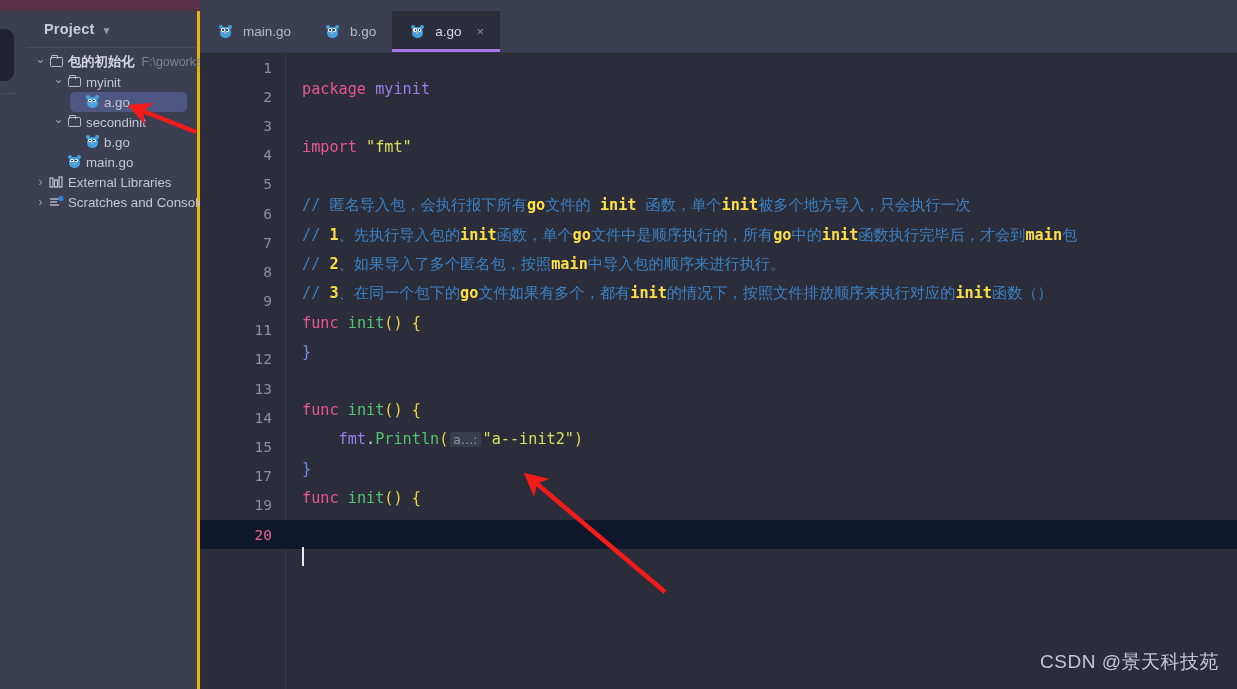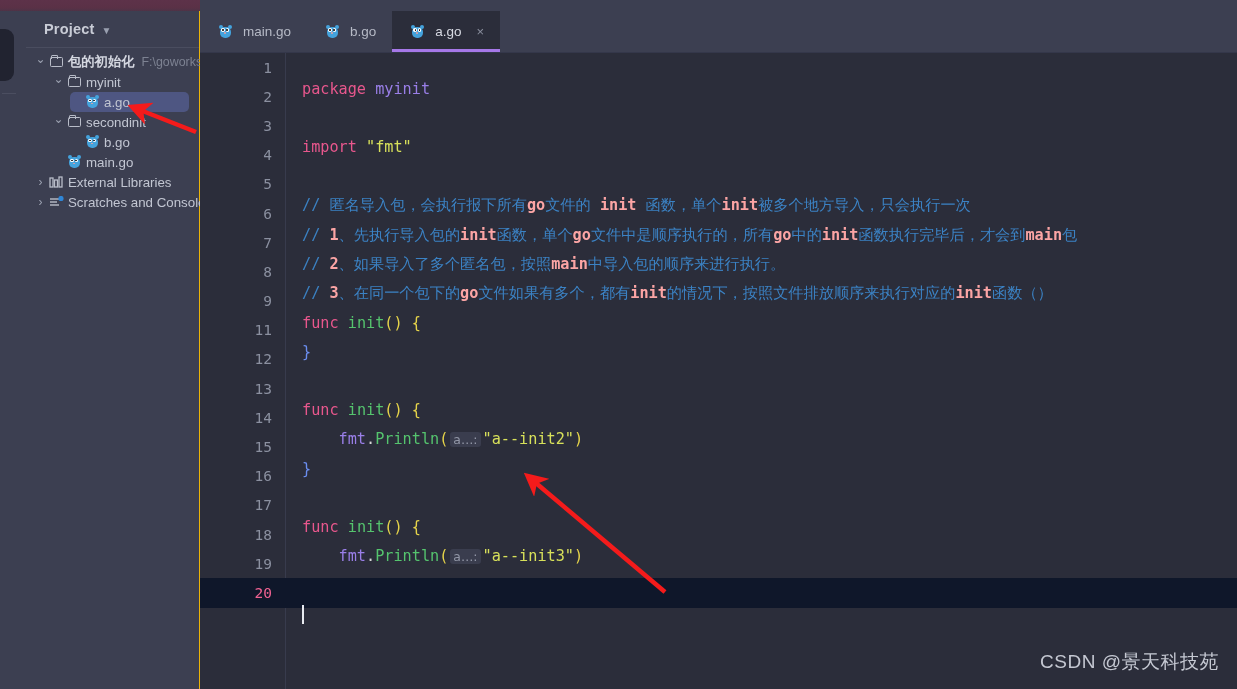"Project" #sidebar { border-right: 1px solid #eab308 -> 3px solid #eab308 }
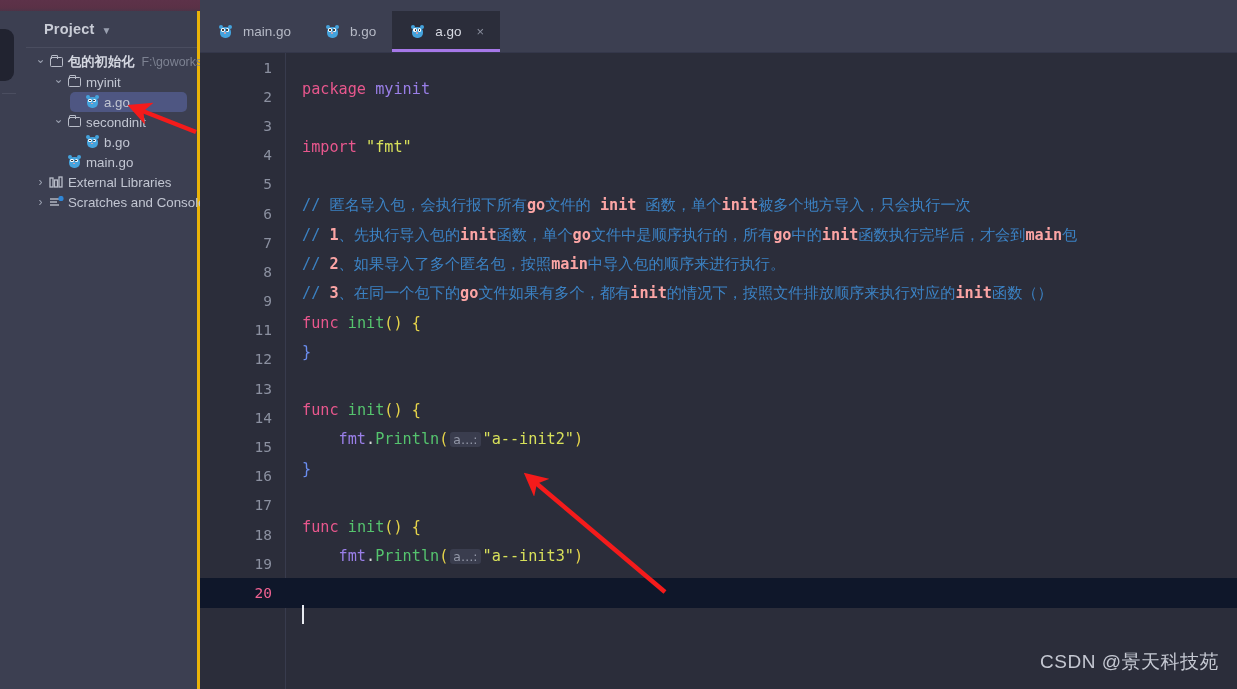"go" .cmb { color: #fca5a5 -> #fde047 }
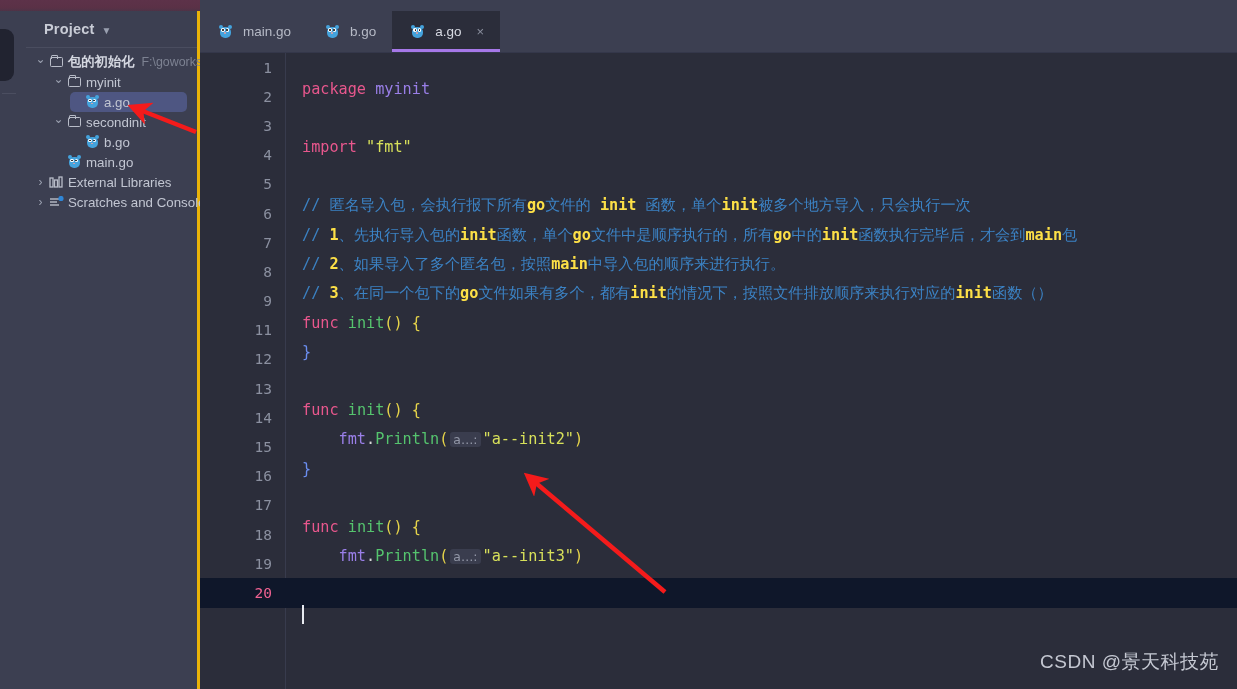"16" div.cline { html: <div> <div>16</div> <div></div> </div> -> none }
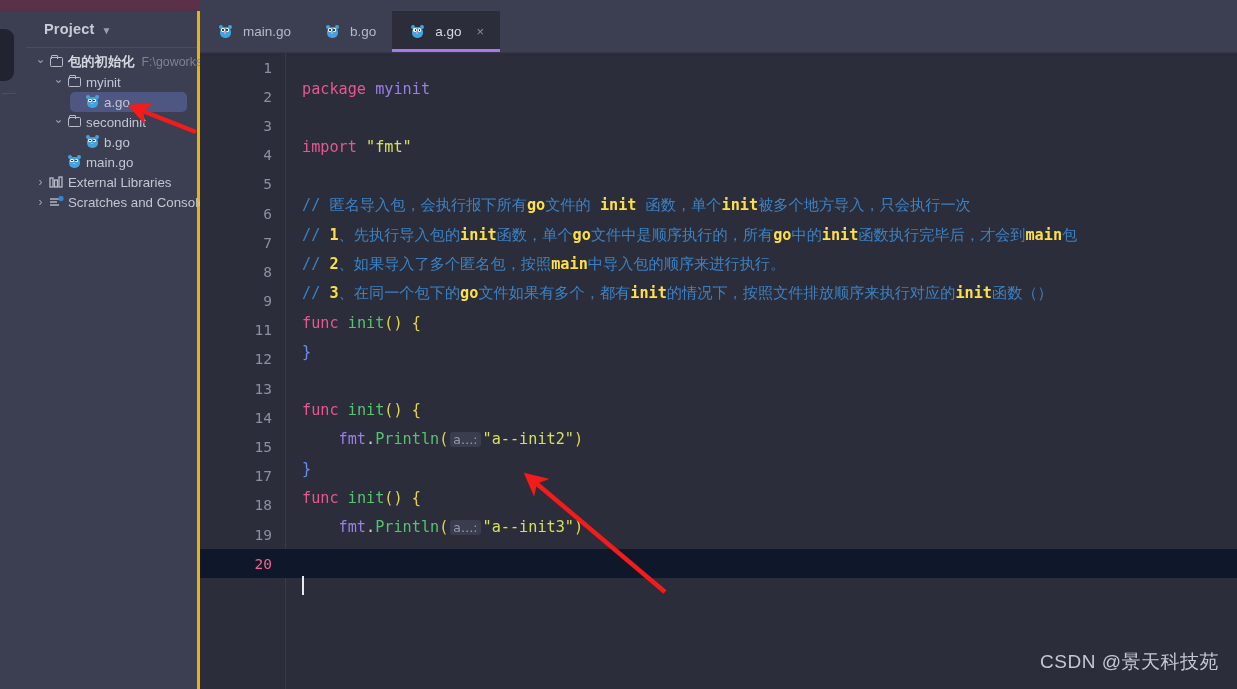"18" div.cline { html: <div> <div>18</div> <div><span> </span><span>fmt</span><span>.</span><span>Println</span><span>(</span><span>a…:</span><span>"a--init3"</span><span>)</span></div> </div> -> none }
